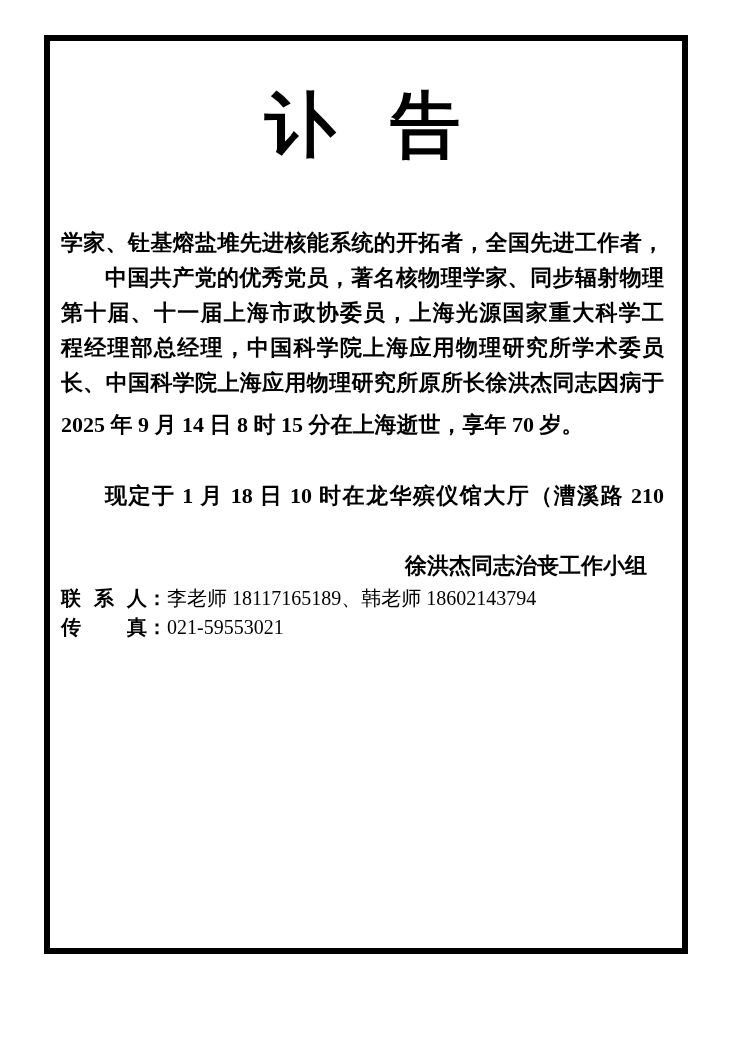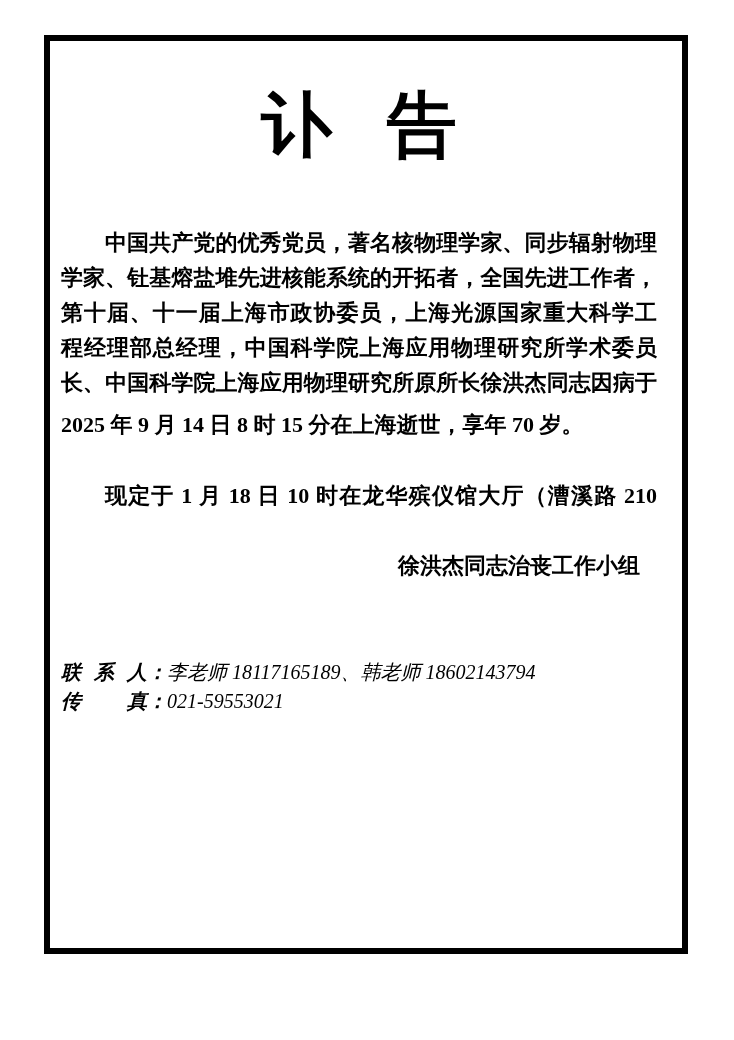"讣 告" .frame { padding: 0 25px 0 11px -> 0 18px 0 11px }
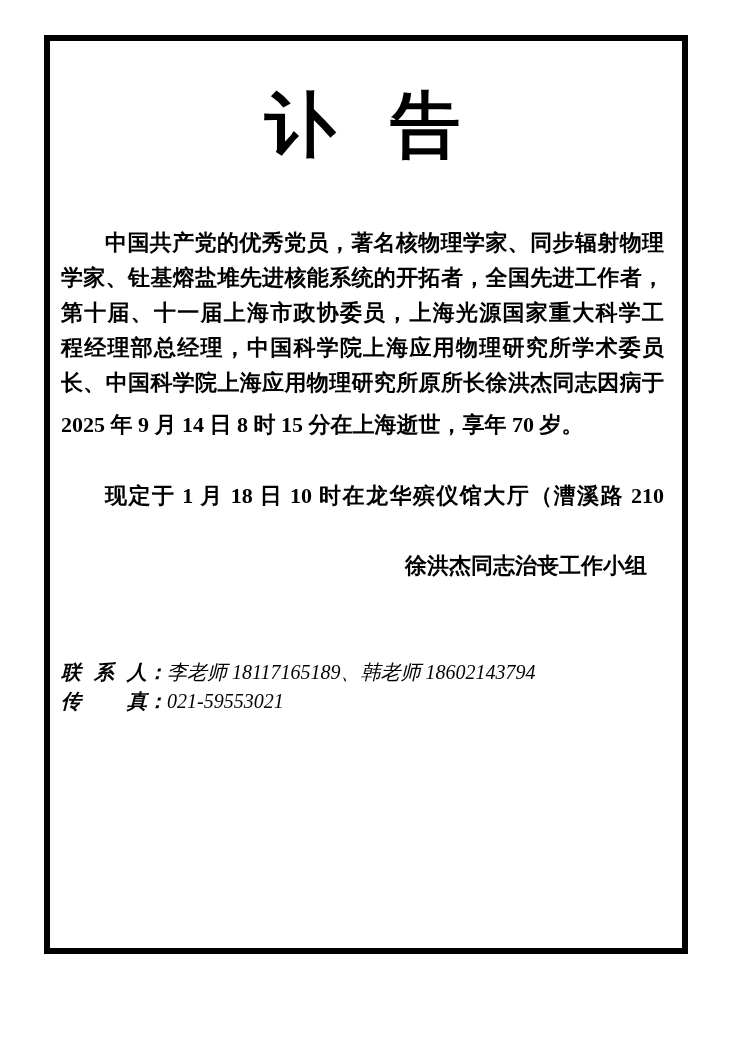"中国共产党的优秀党员，著名核物理学家、同步辐射物理" div.body-line { order: before "学家、钍基熔盐堆先进核能系统的开拓者，全国先进工作者，" -> after "学家、钍基熔盐堆先进核能系统的开拓者，全国先进工作者，" }
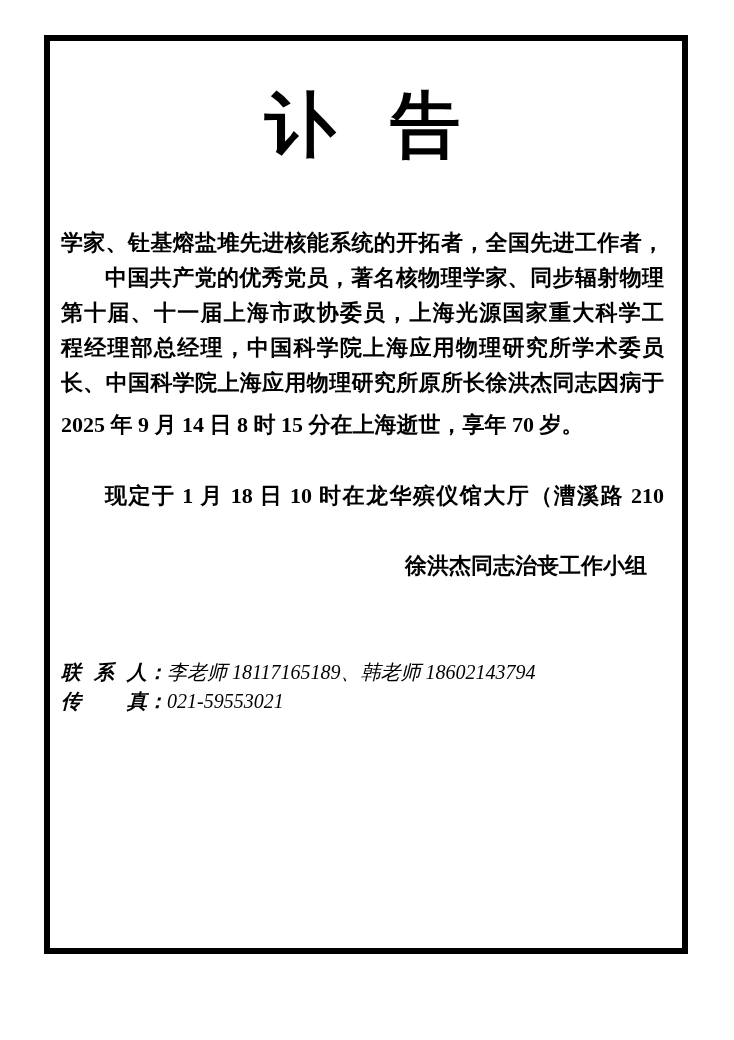"联系人：李老师 18117165189、韩老师 18602143794" .contacts { font-style: italic -> none; margin-top: 74px -> none }
